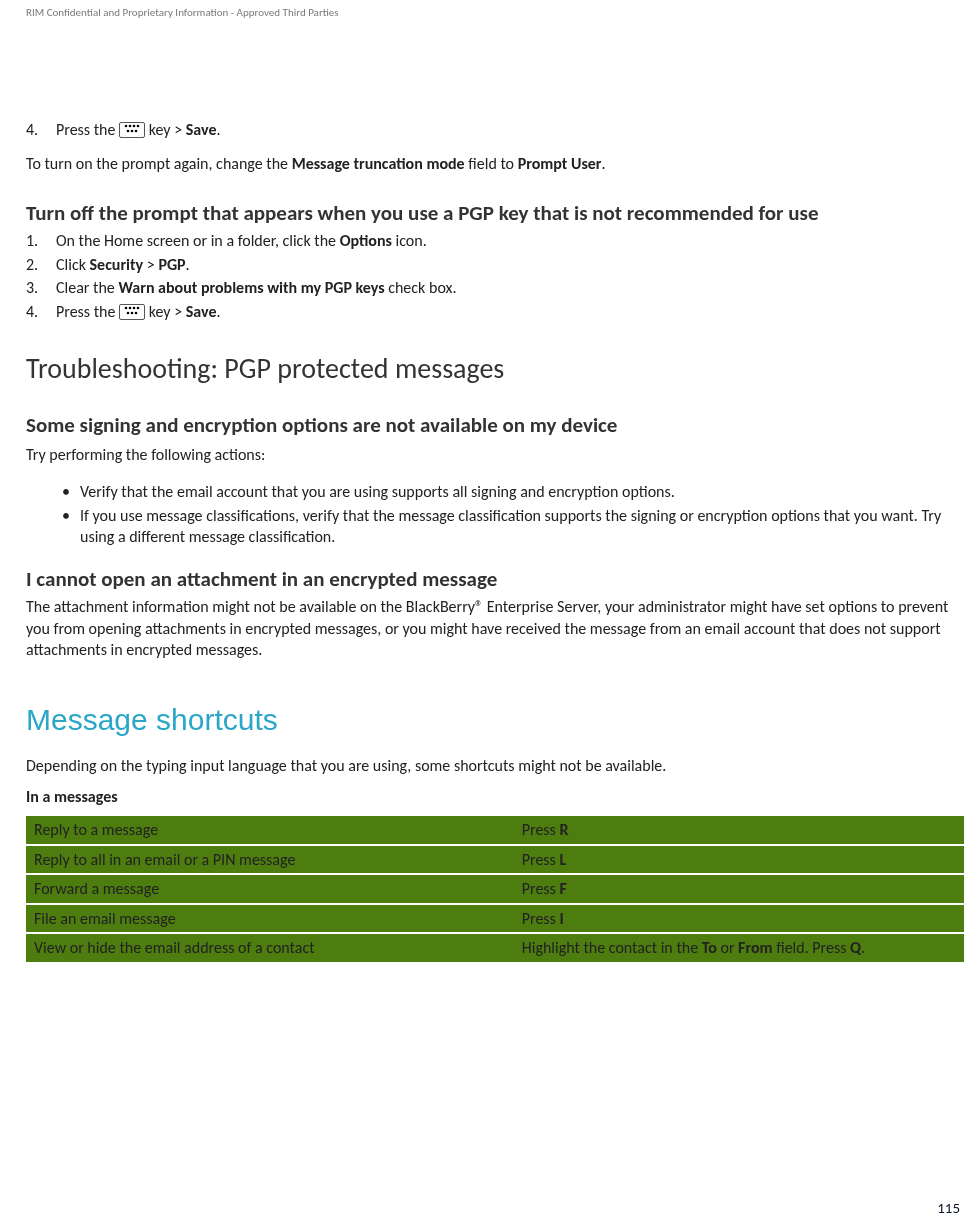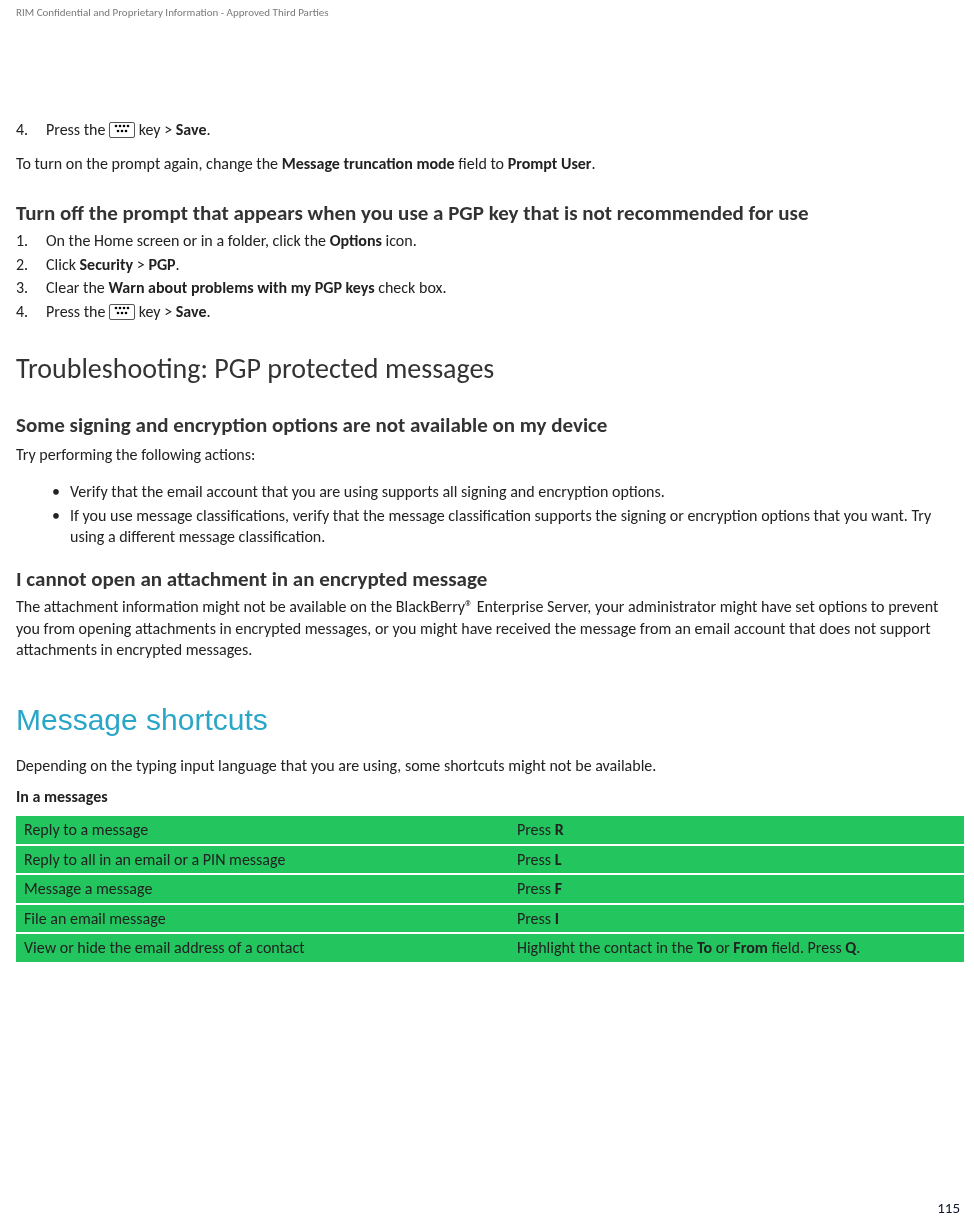"RIM Confidential and Proprietary" .page { padding: 6px 10px 0 16px -> 6px 10px 0 26px }
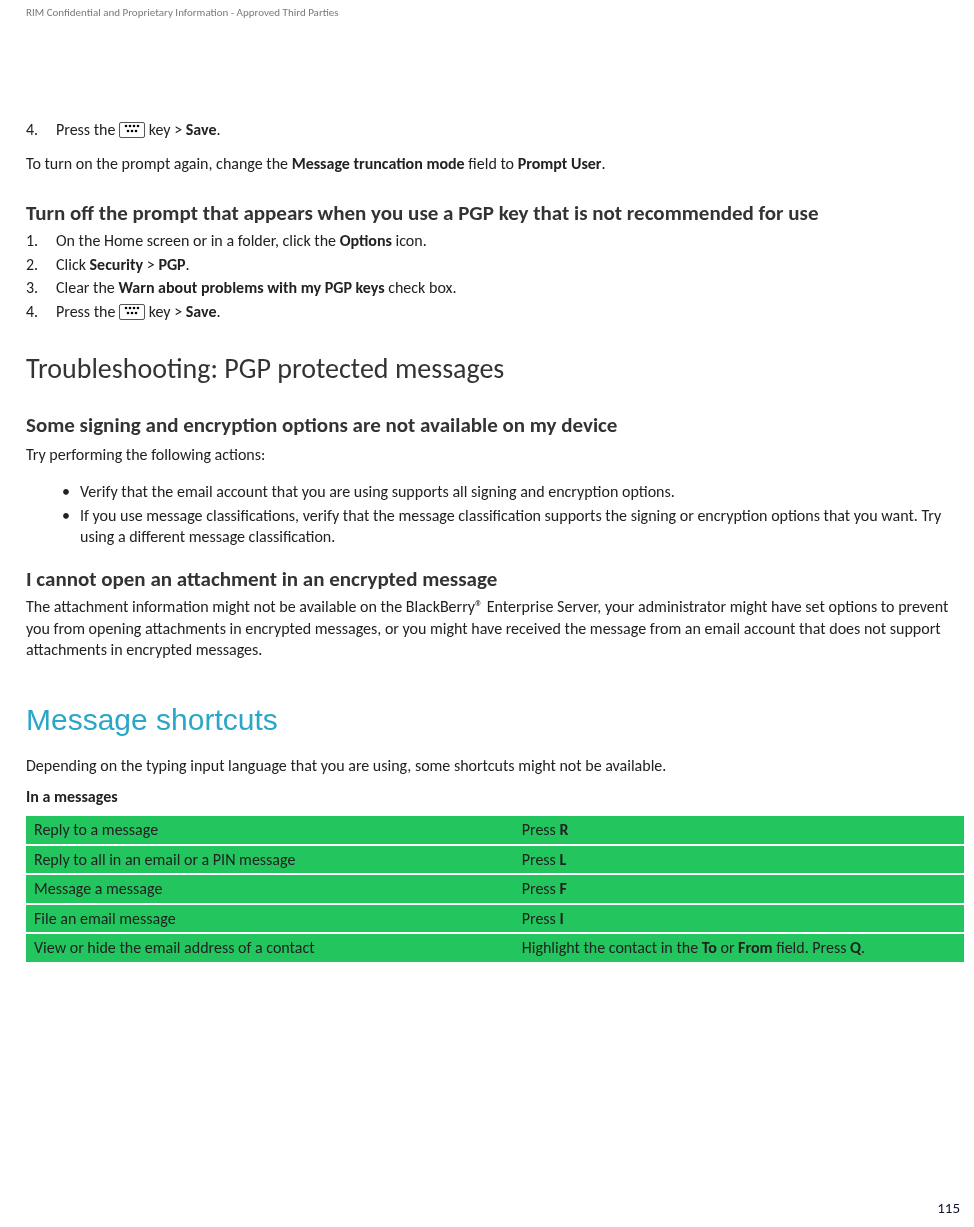"Reply to a message" table.shortcuts td { background: #22c55e -> #4d7c0f }
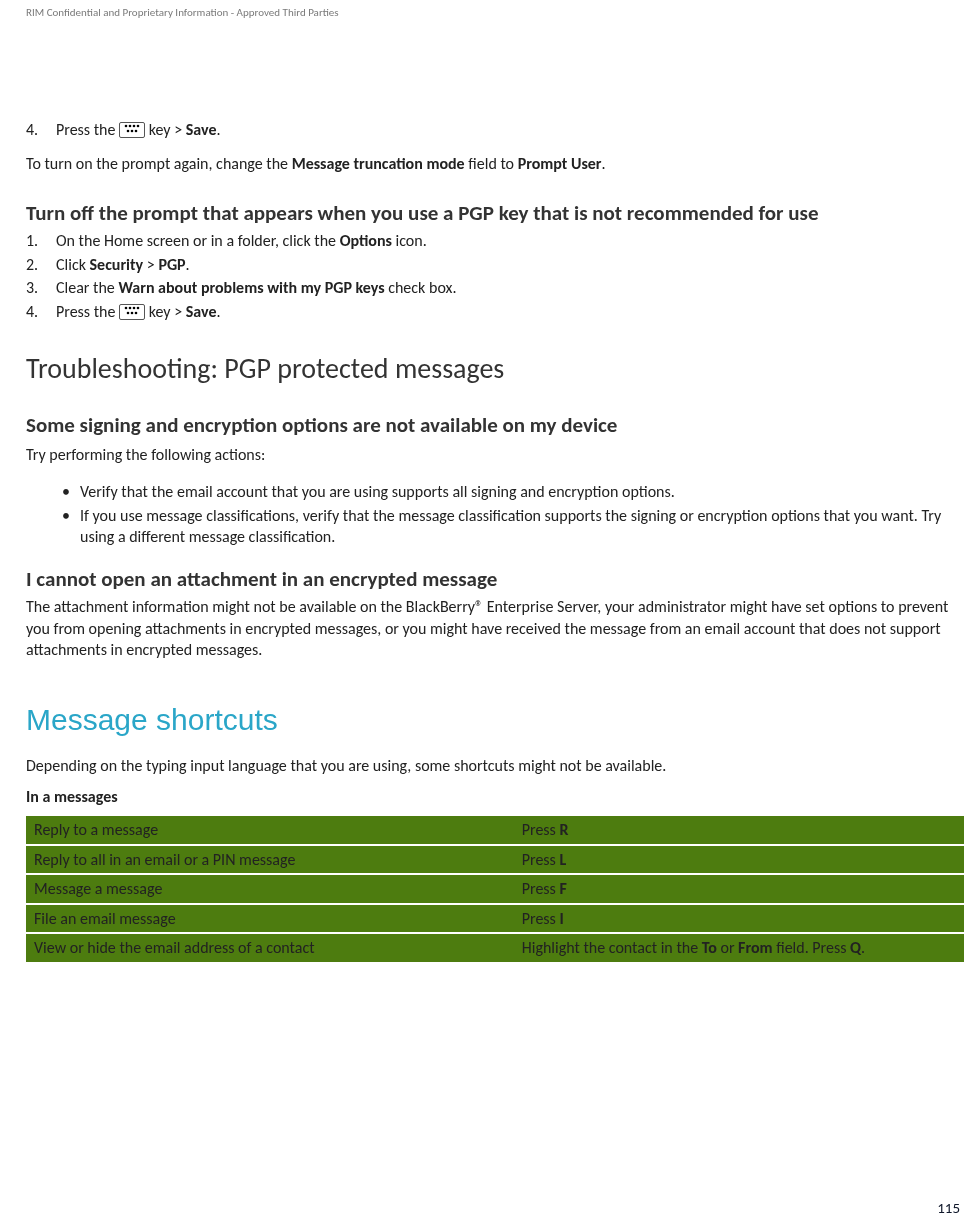"Message a message" td { text: Message -> Forward }
